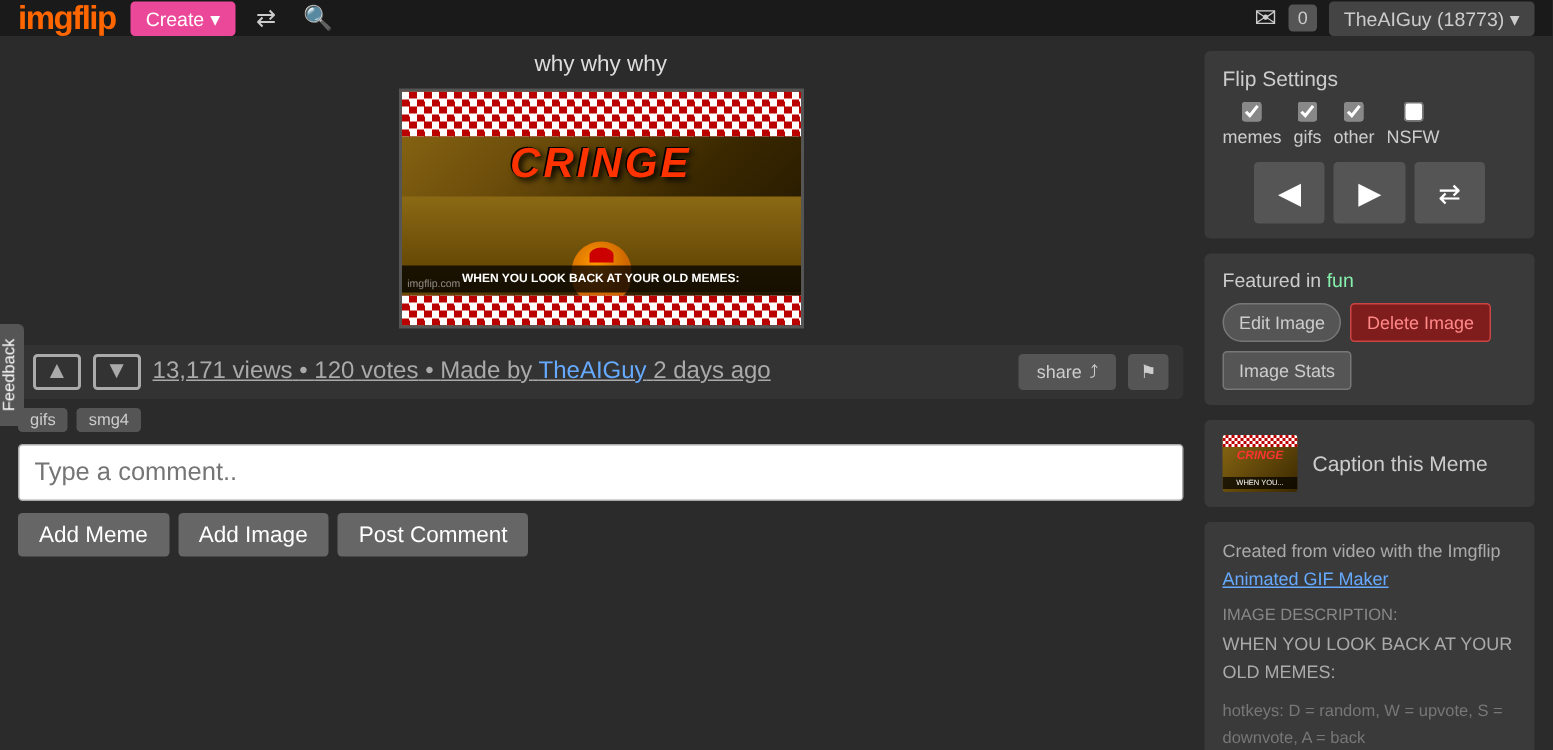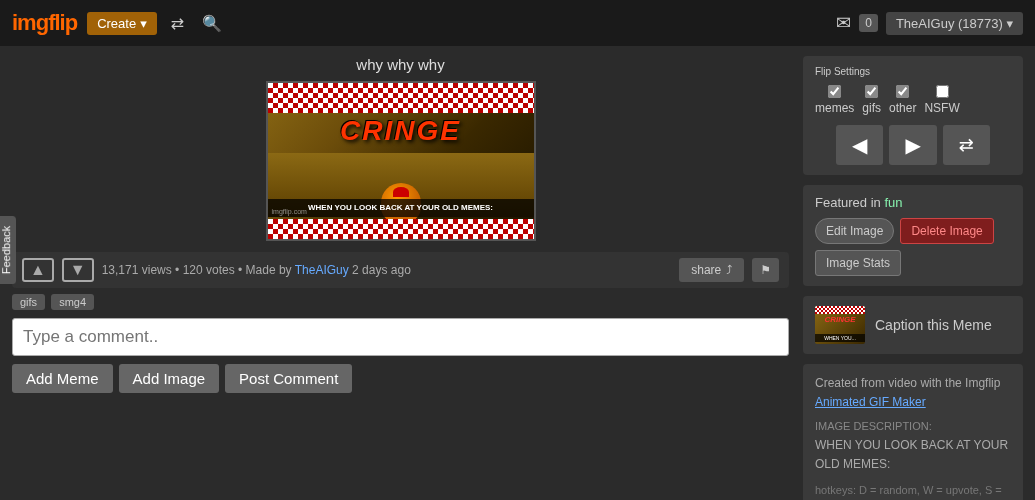"imgflip" #topnav { height: 46px -> 24px }
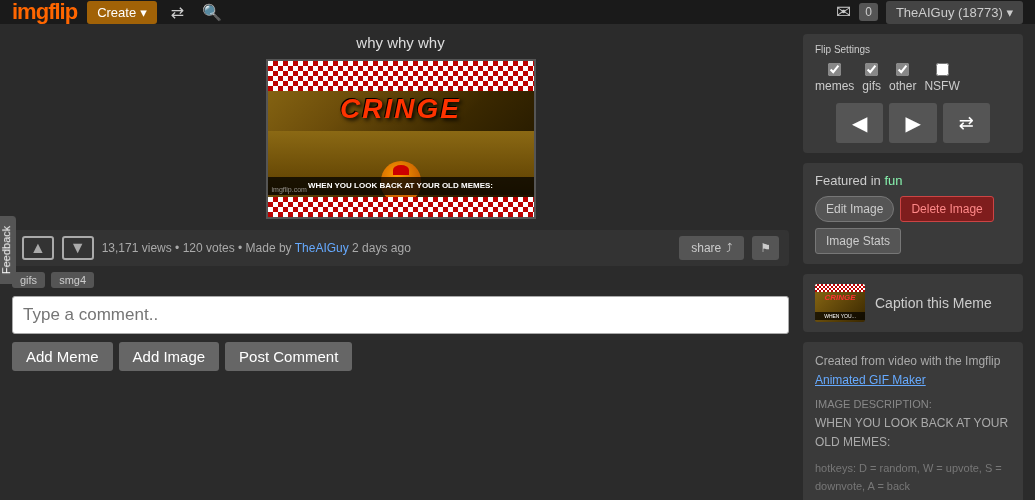"Create" .nav-btn { background: #a16207 -> #ec4899 }
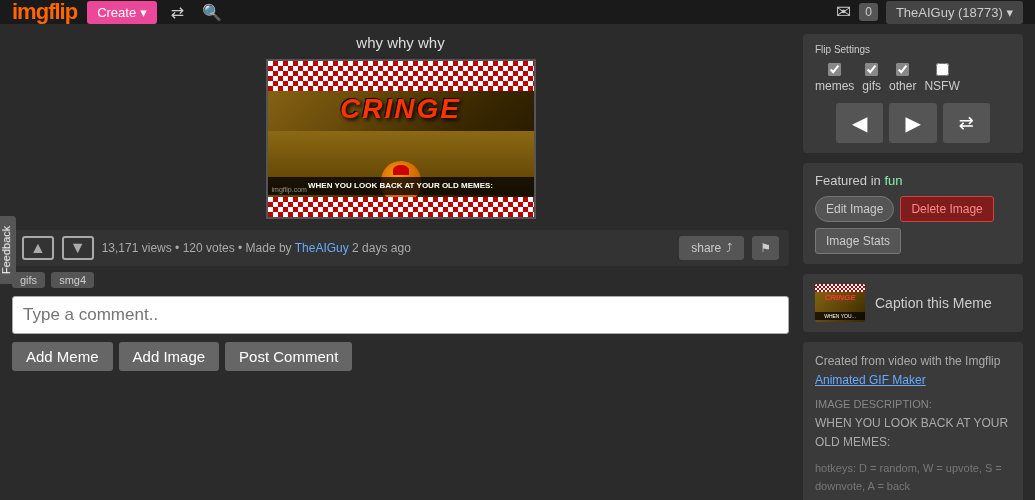"Flip Settings" .flip-settings-title { font-size: 10px -> 14px }
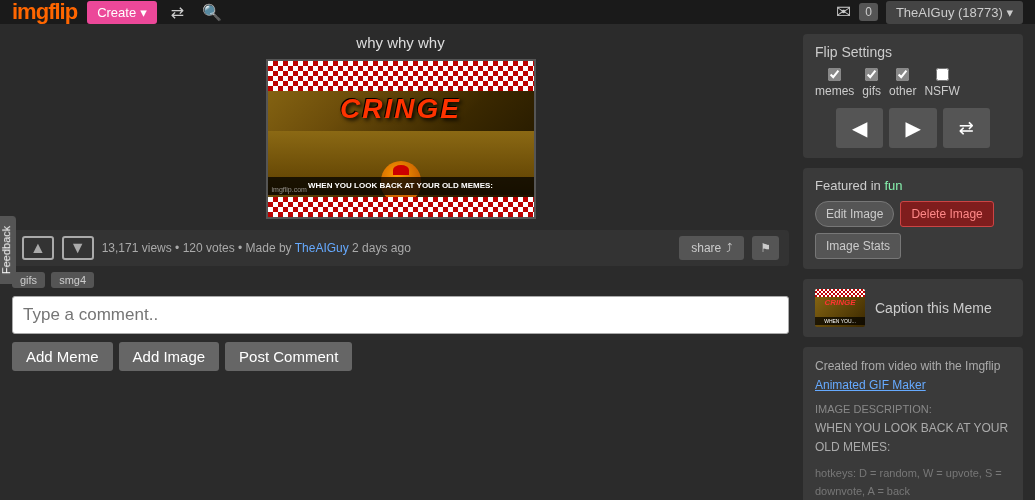"13,171 views • 120 votes" .stats-text { font-size: 12px -> 16px; text-decoration: none -> underline }
